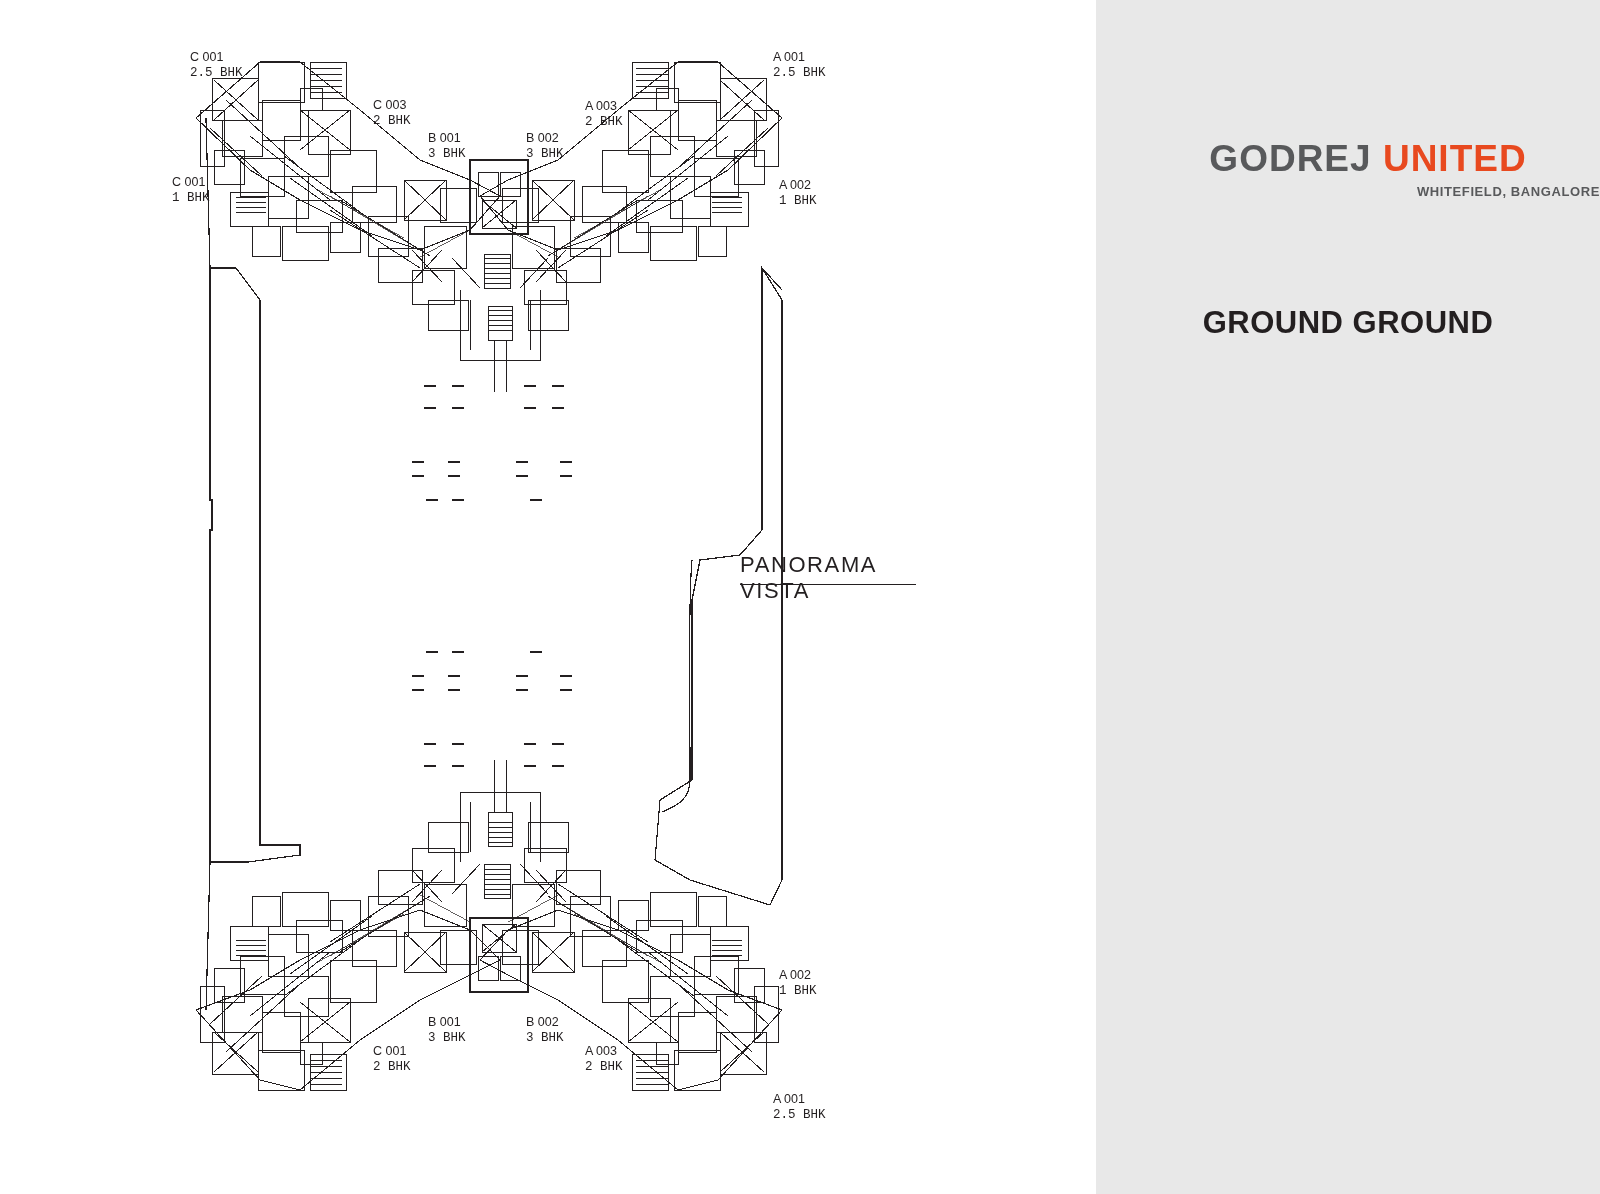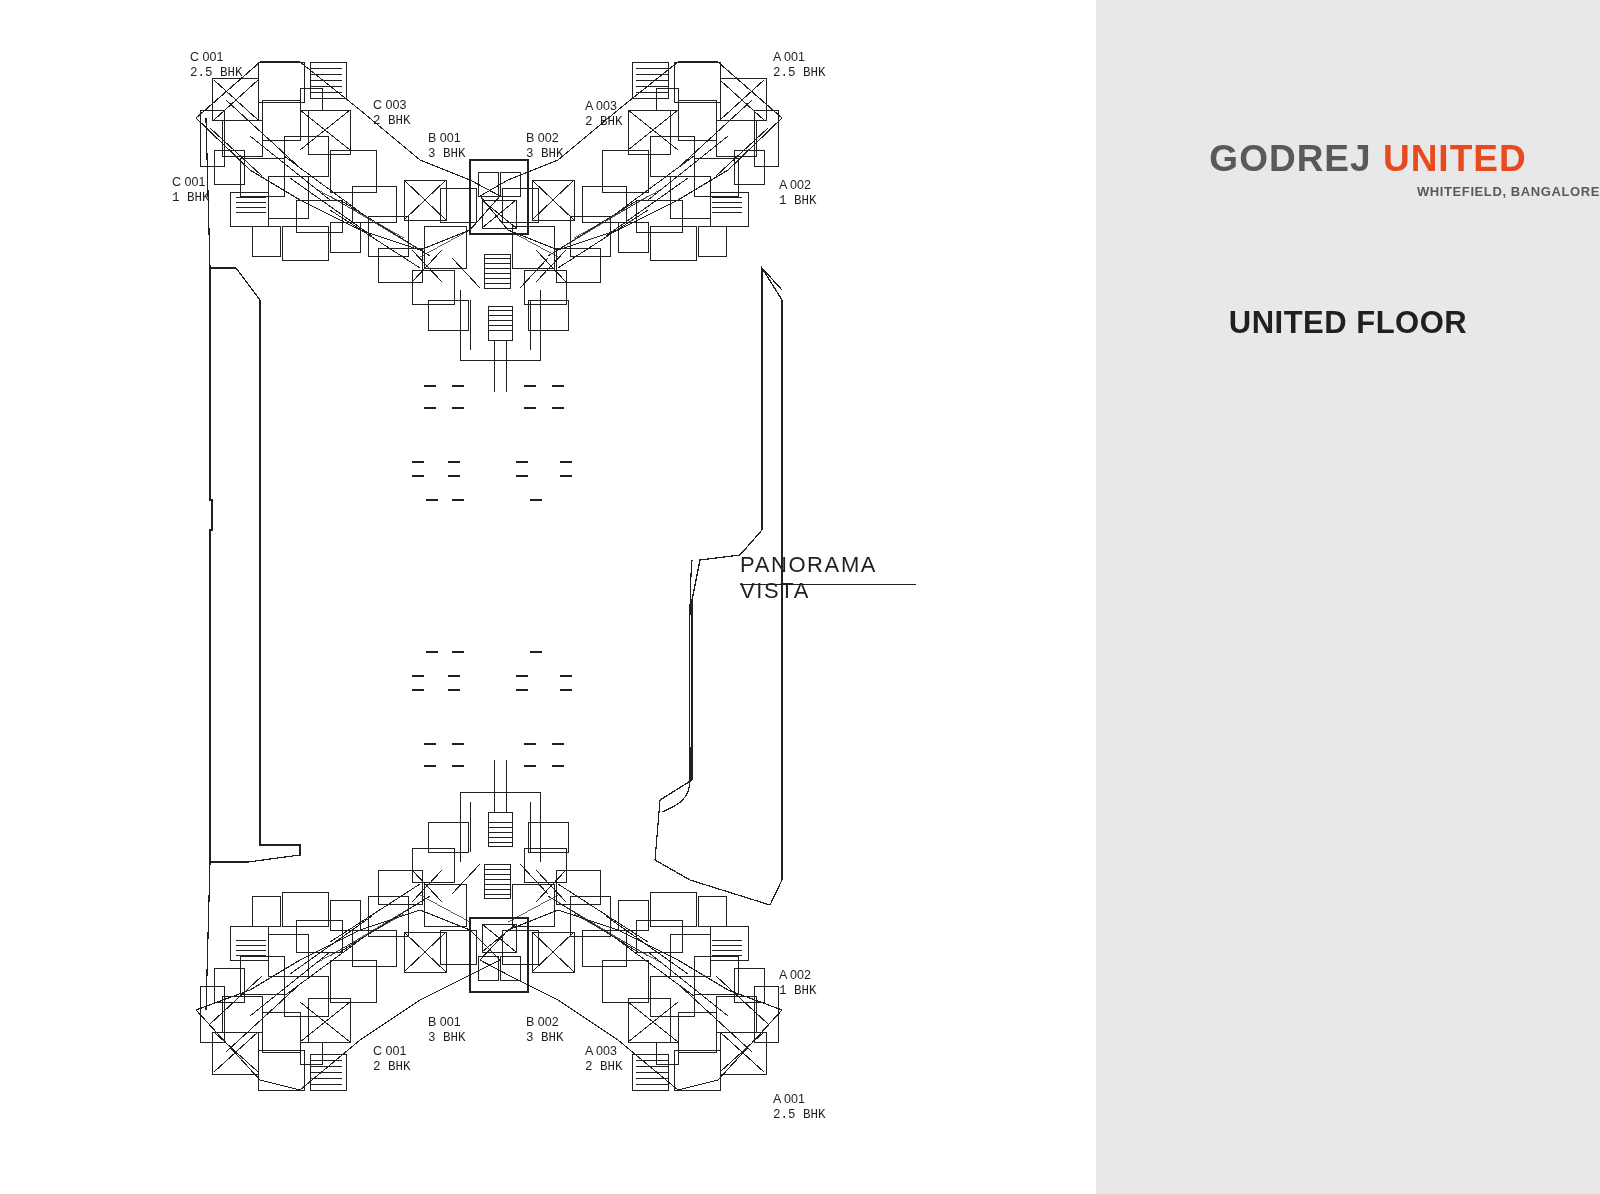"UNITED FLOOR" div { text: UNITED FLOOR -> GROUND GROUND }
